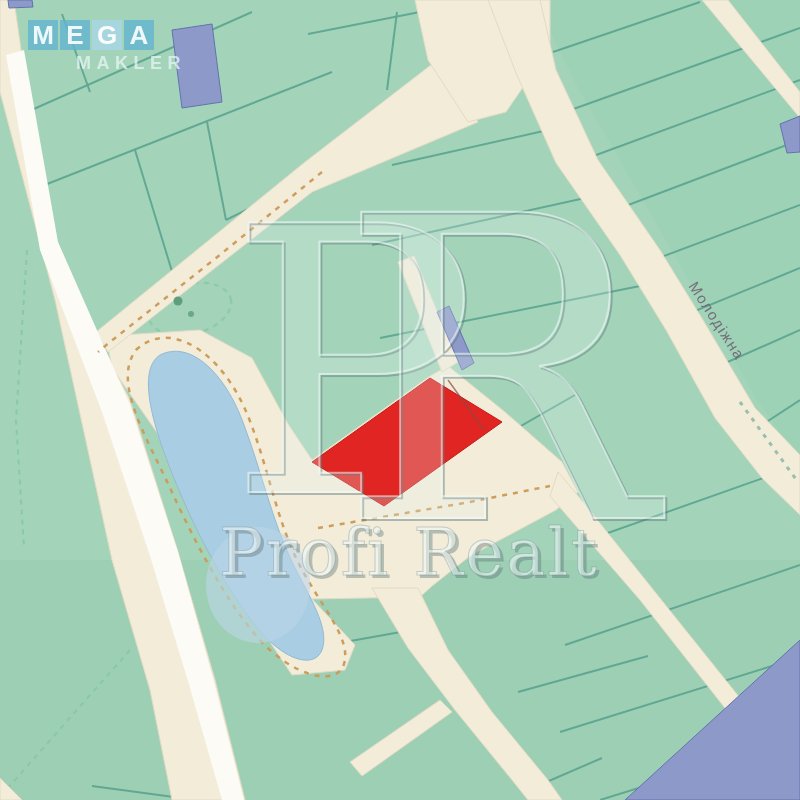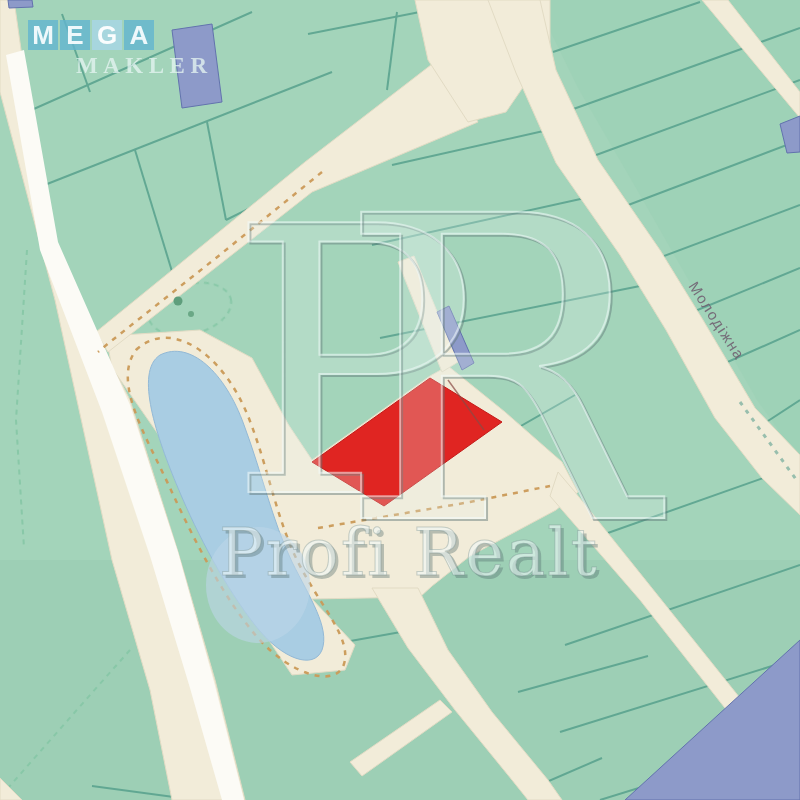"MAKLER" .logo-sub { font-family: Liberation Serif, serif -> Liberation Sans, sans-serif; font-size: 23px -> 18px }
